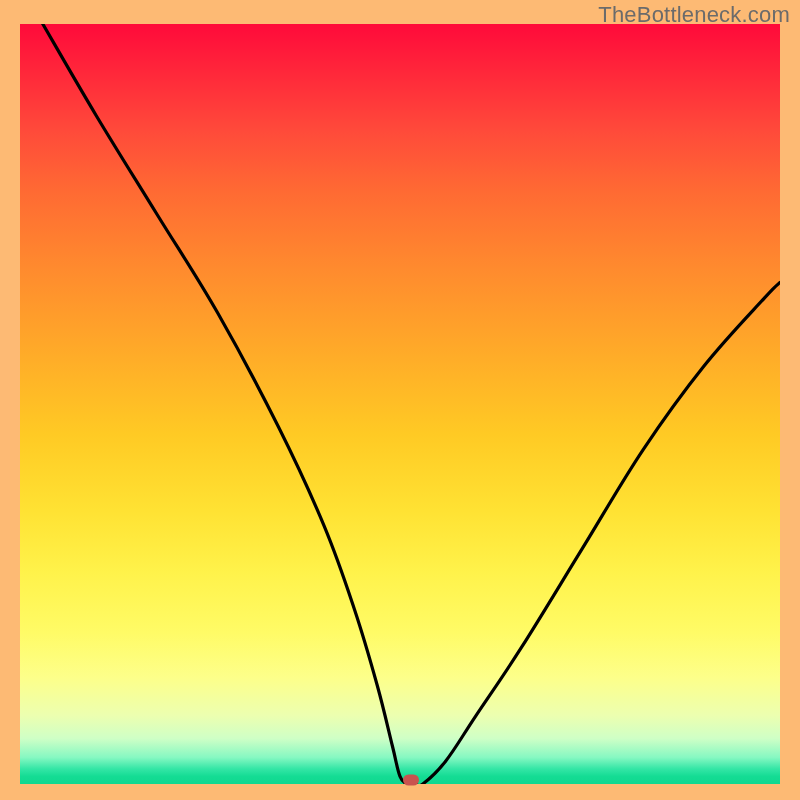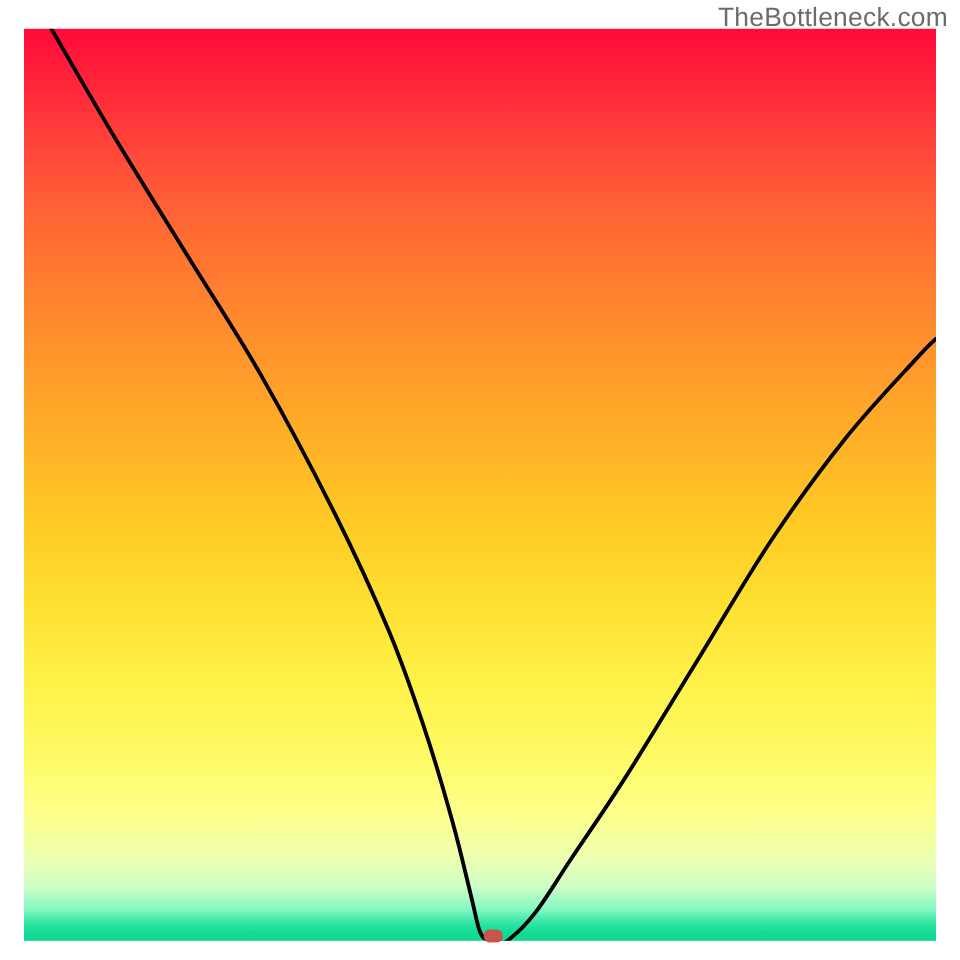"TheBottleneck.com" .frame { background: #ffffff -> #fdba74 }
